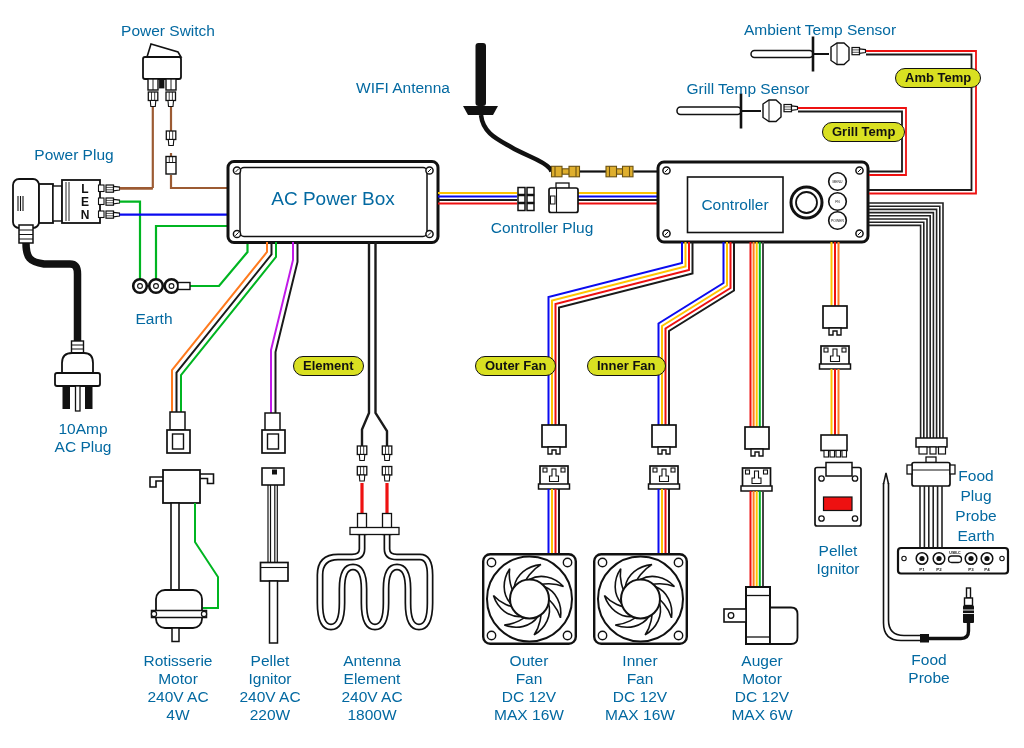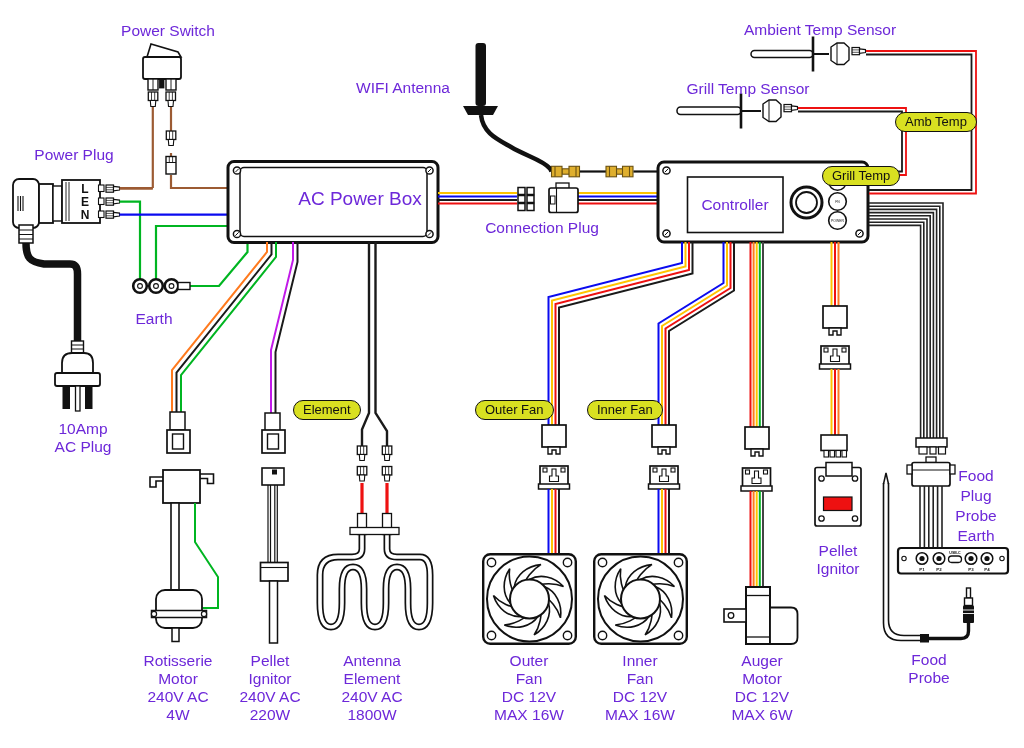"Power Switch" .lbl { color: #6d28d9 -> #0369a1 }
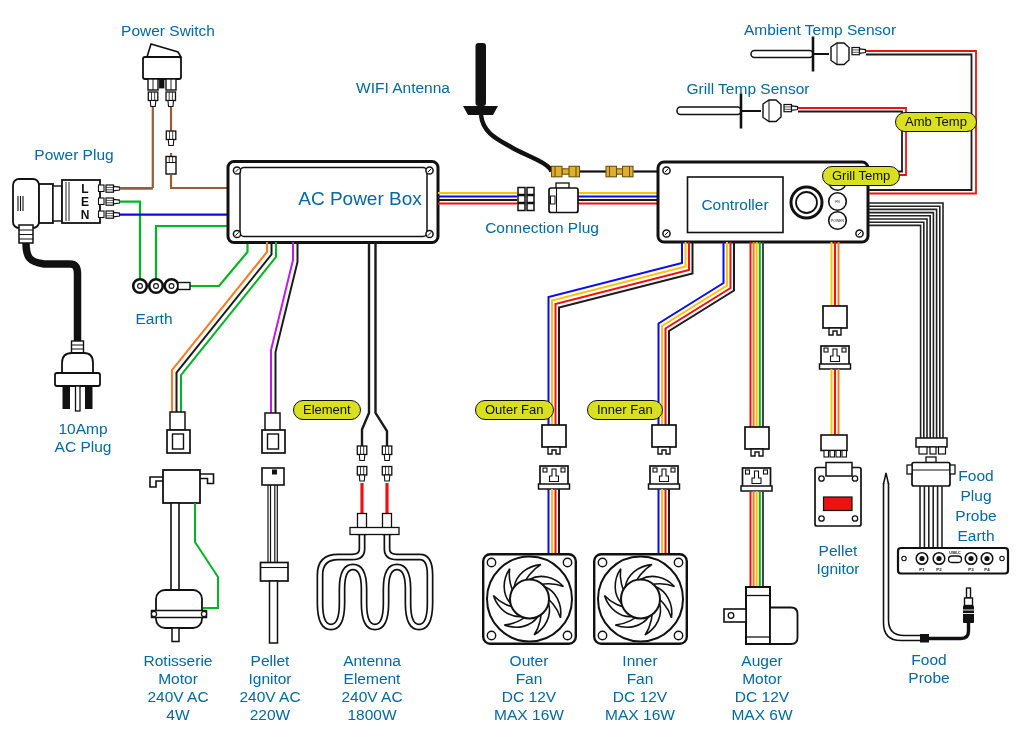"Amb Temp" .tag { font-weight: normal -> bold; margin-top: 44px -> none }
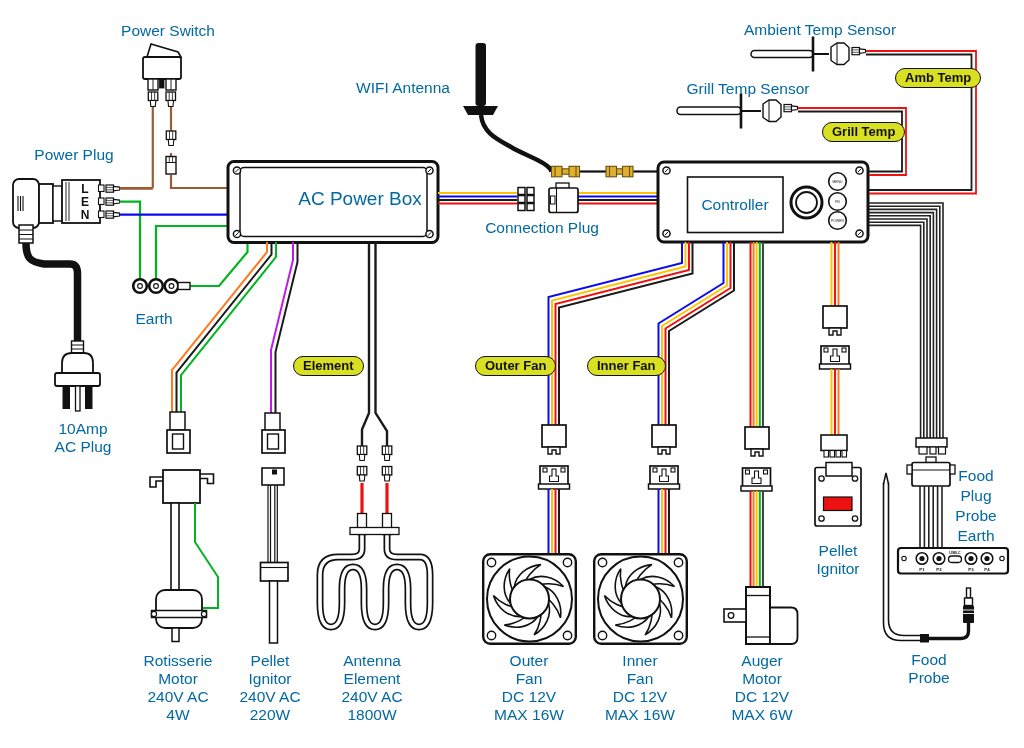"AC Power Box" .lbl.big { margin-left: 27px -> none }
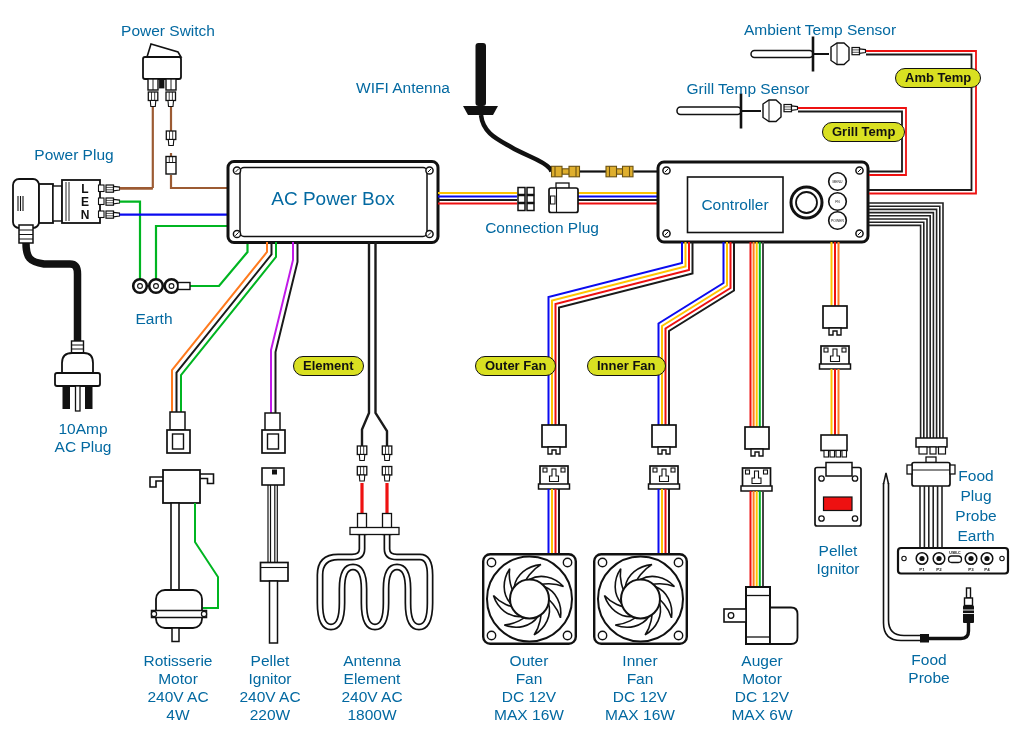"Connection Plug" div.lbl { text: Connection -> Controller }
